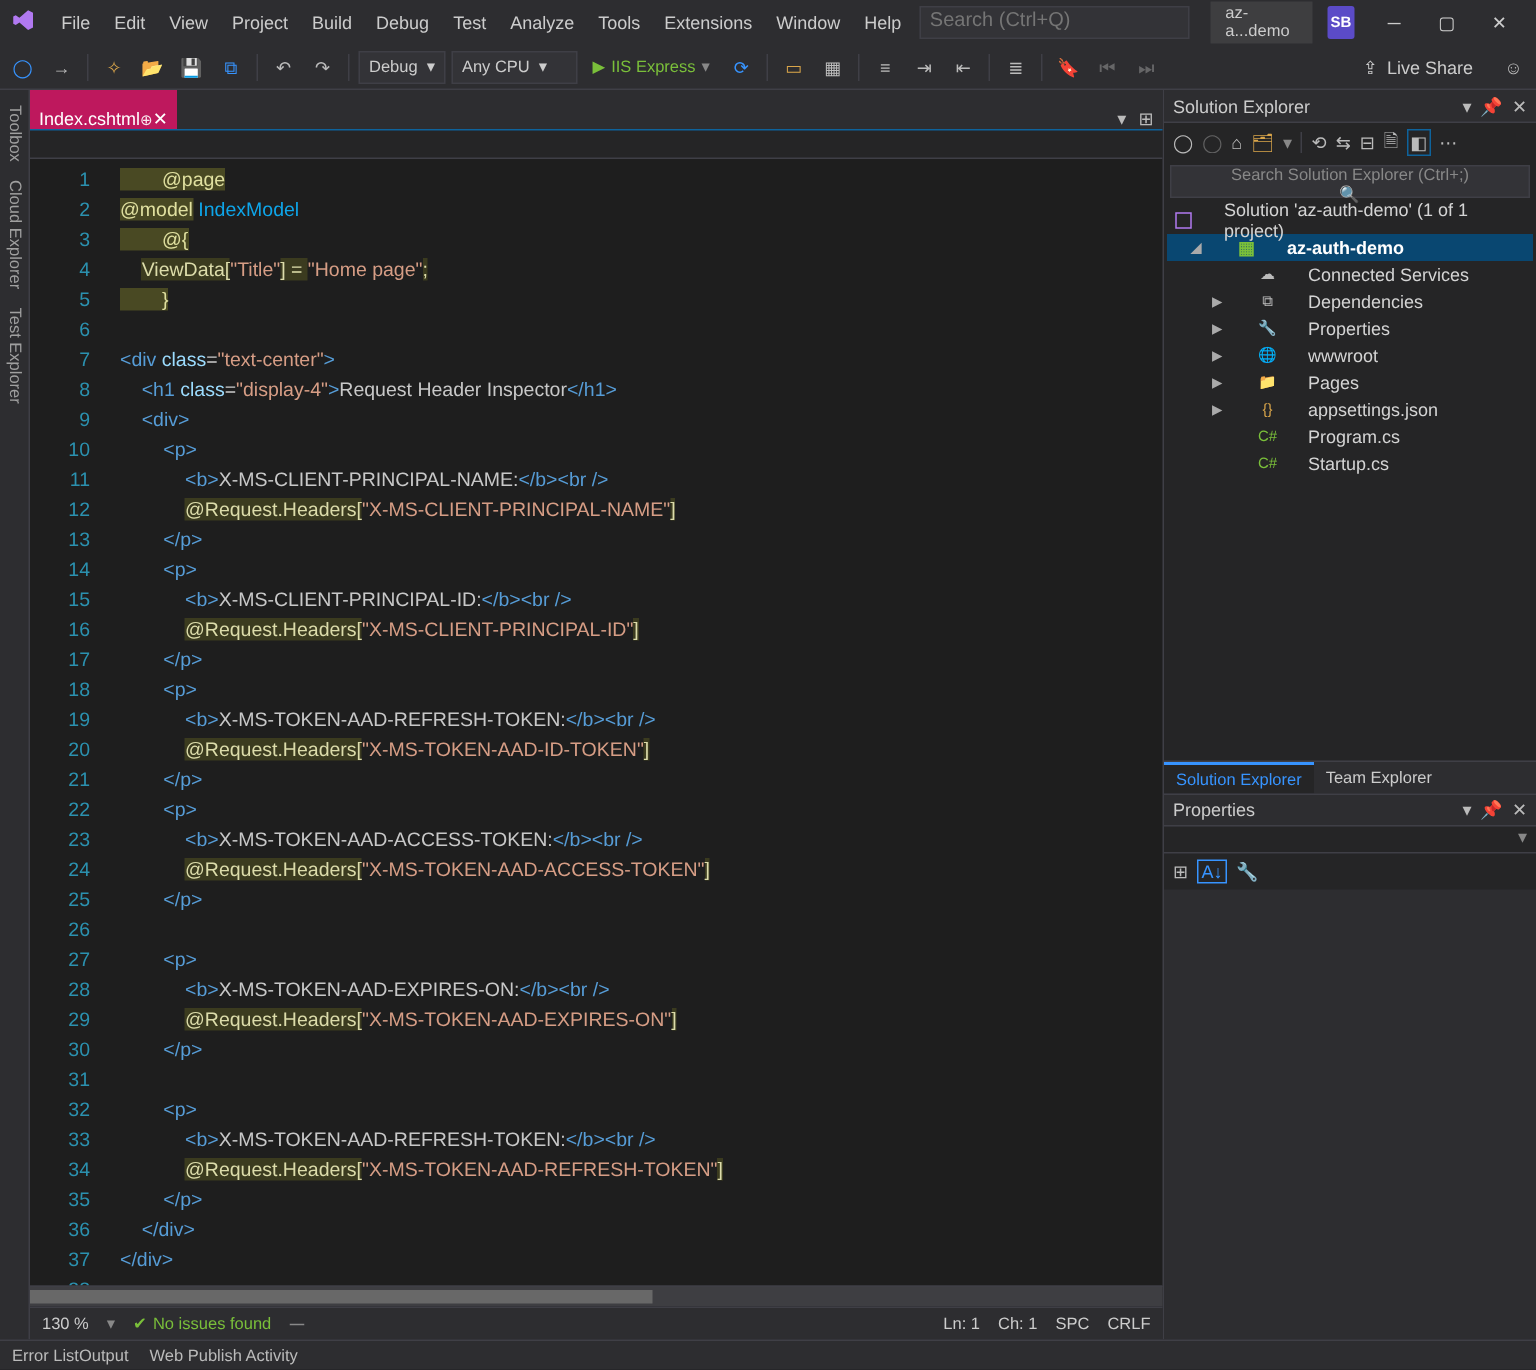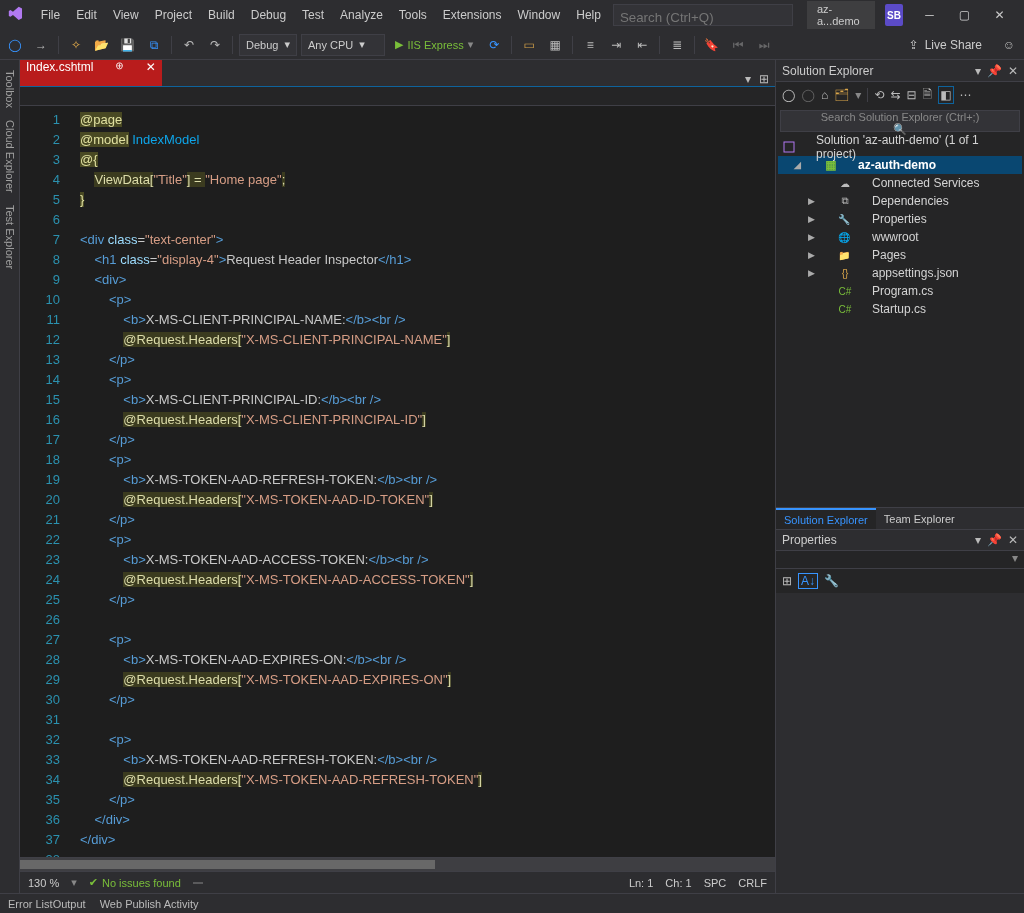"Search (Ctrl+Q)" .titlebar .search-box { align-items: flex-end -> flex-start }
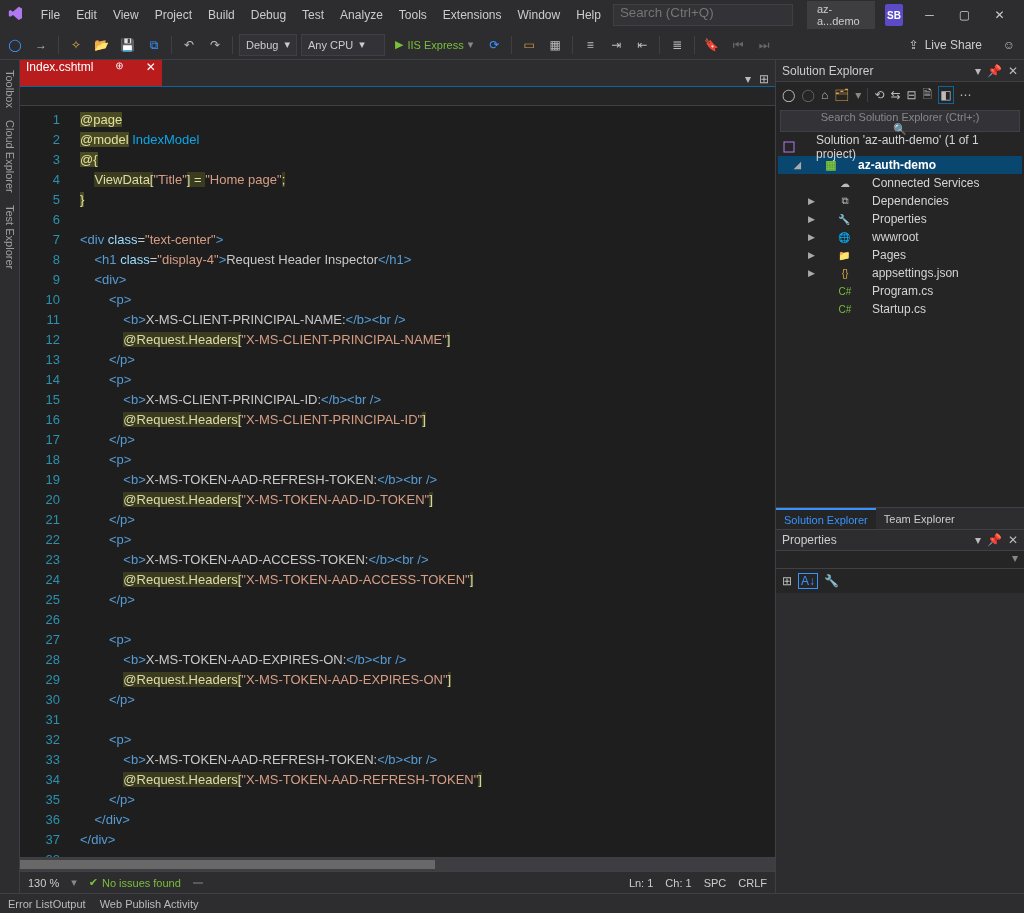"Index.cshtml" .doctab { align-items: flex-start -> flex-end; background: #b91c1c -> #be185d; gap: 22px -> 0 }
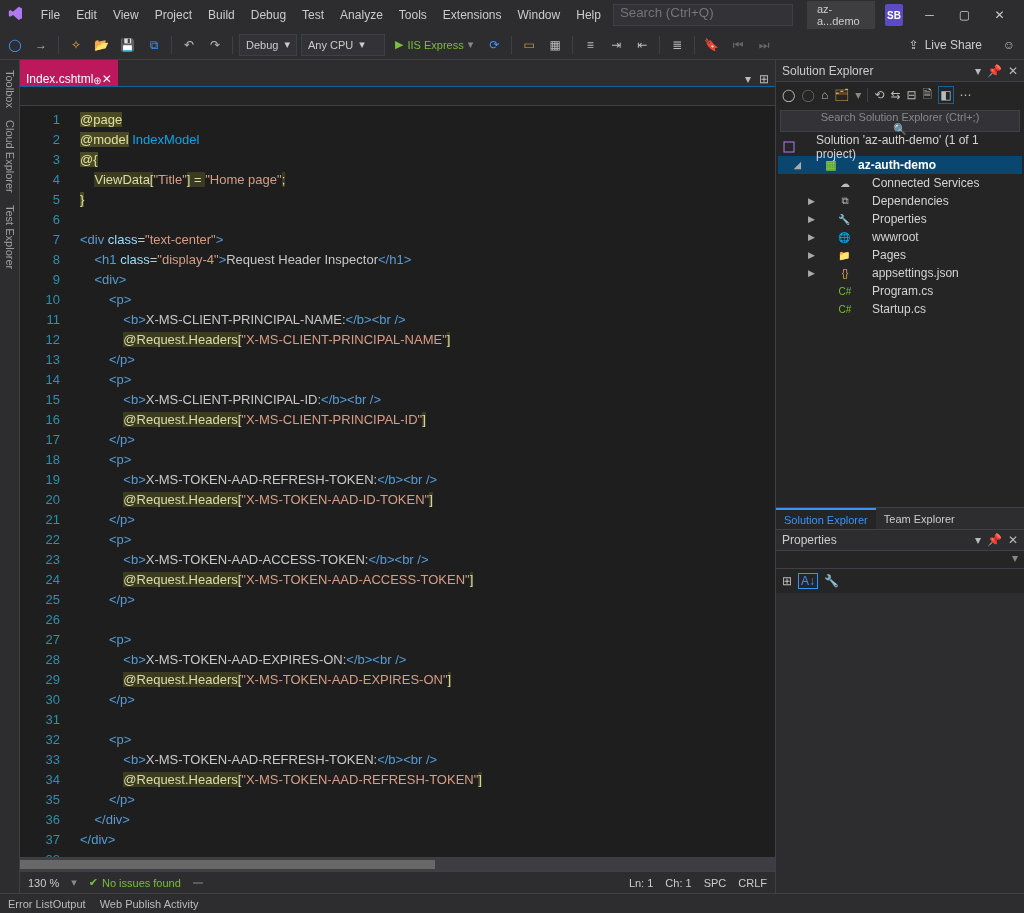"@page" .tok-dir { padding-left: none -> 28px }
